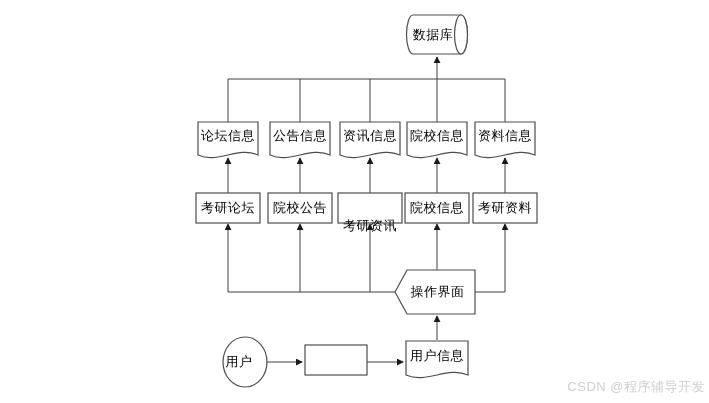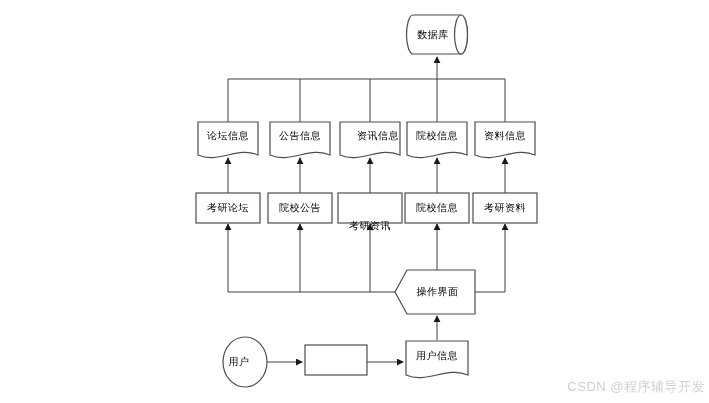"数据库" .label { font-size: 10px -> 13px }
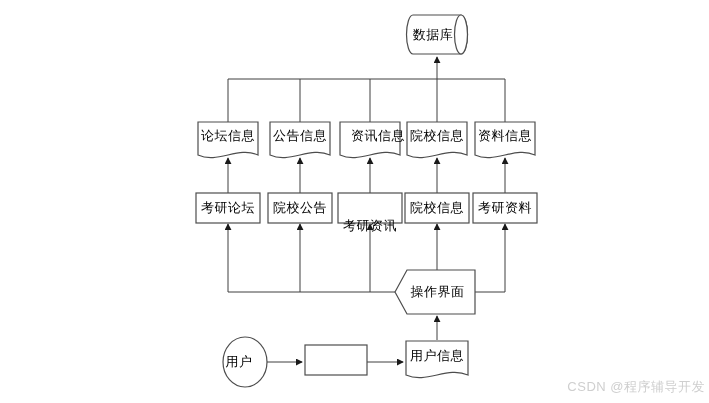"资讯信息" div.label { padding-left: 8px -> none }
